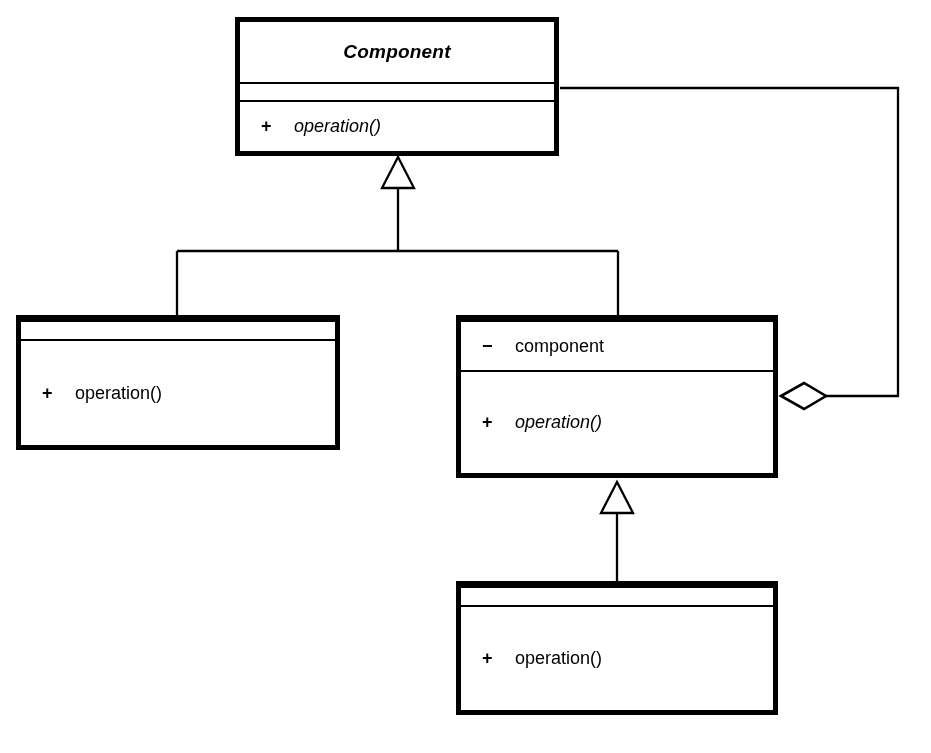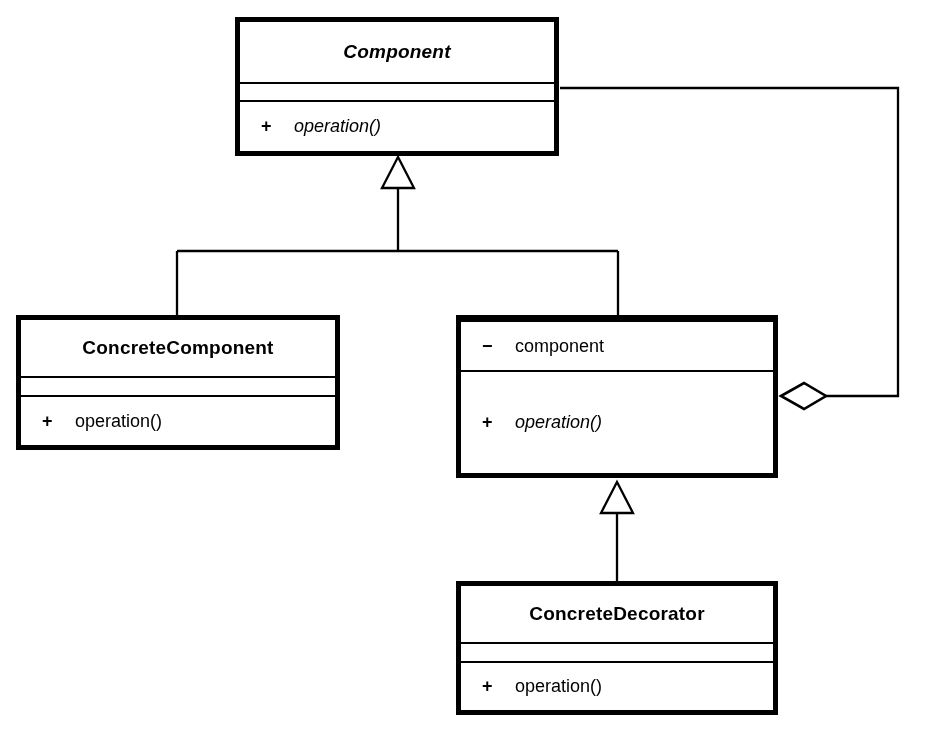"ConcreteComponent" div.class-title { html: <div>ConcreteComponent</div> -> none }
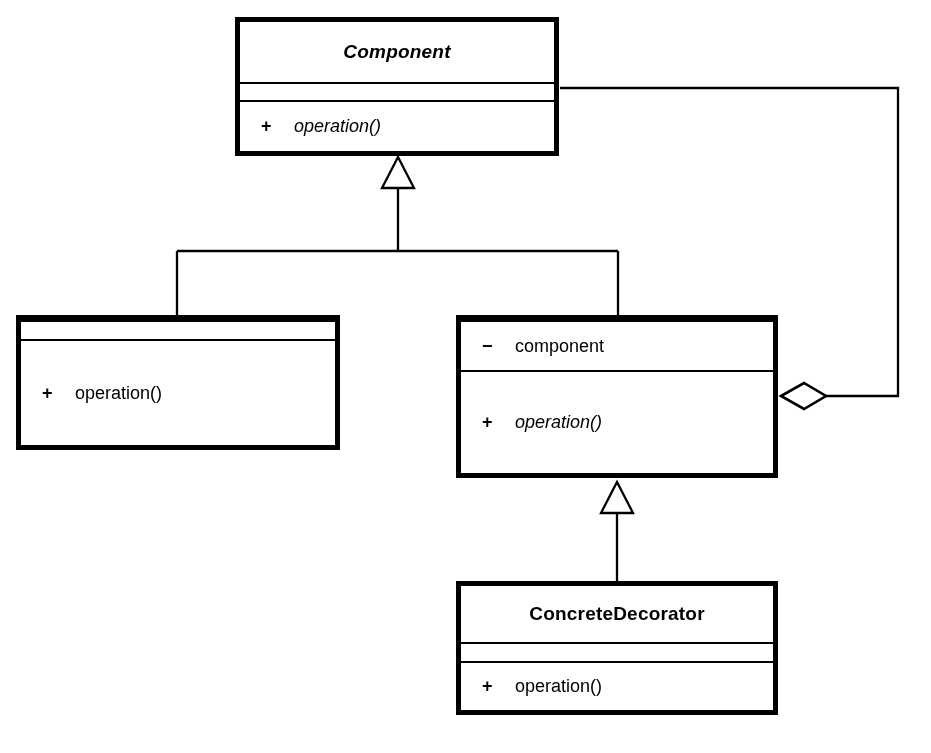"ConcreteDecorator" div.class-title { html: <div>ConcreteDecorator</div> -> none }
